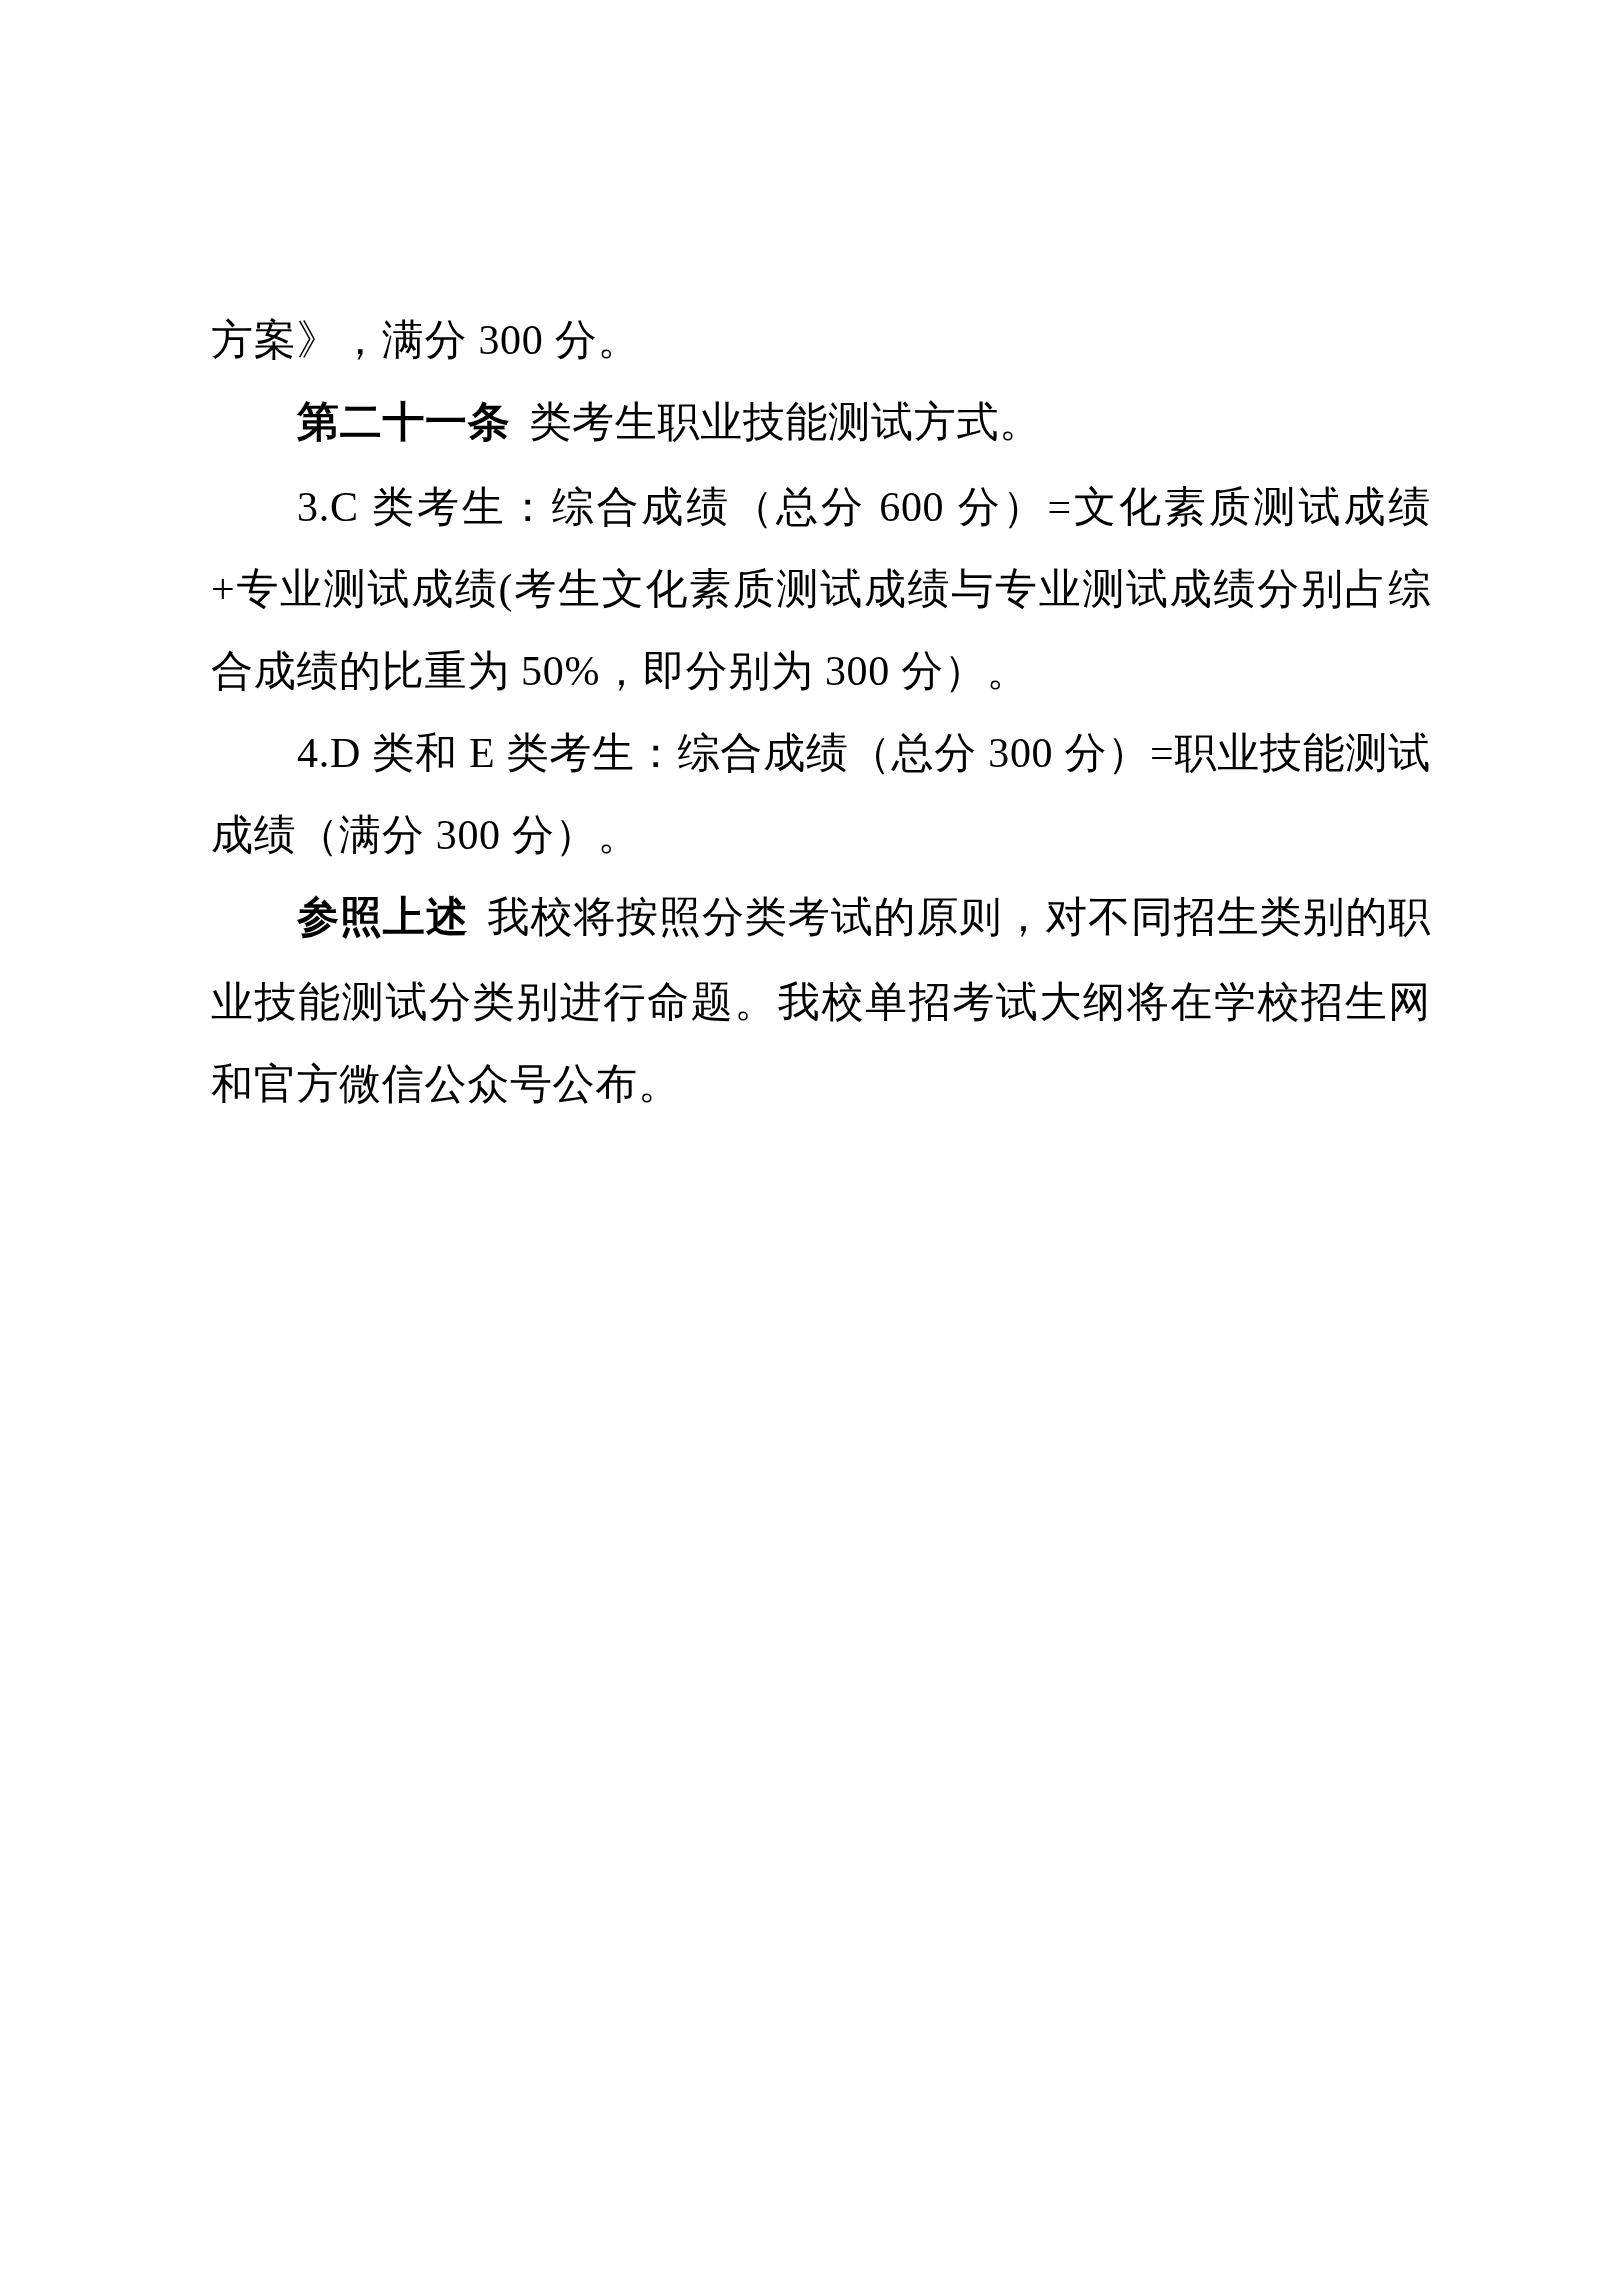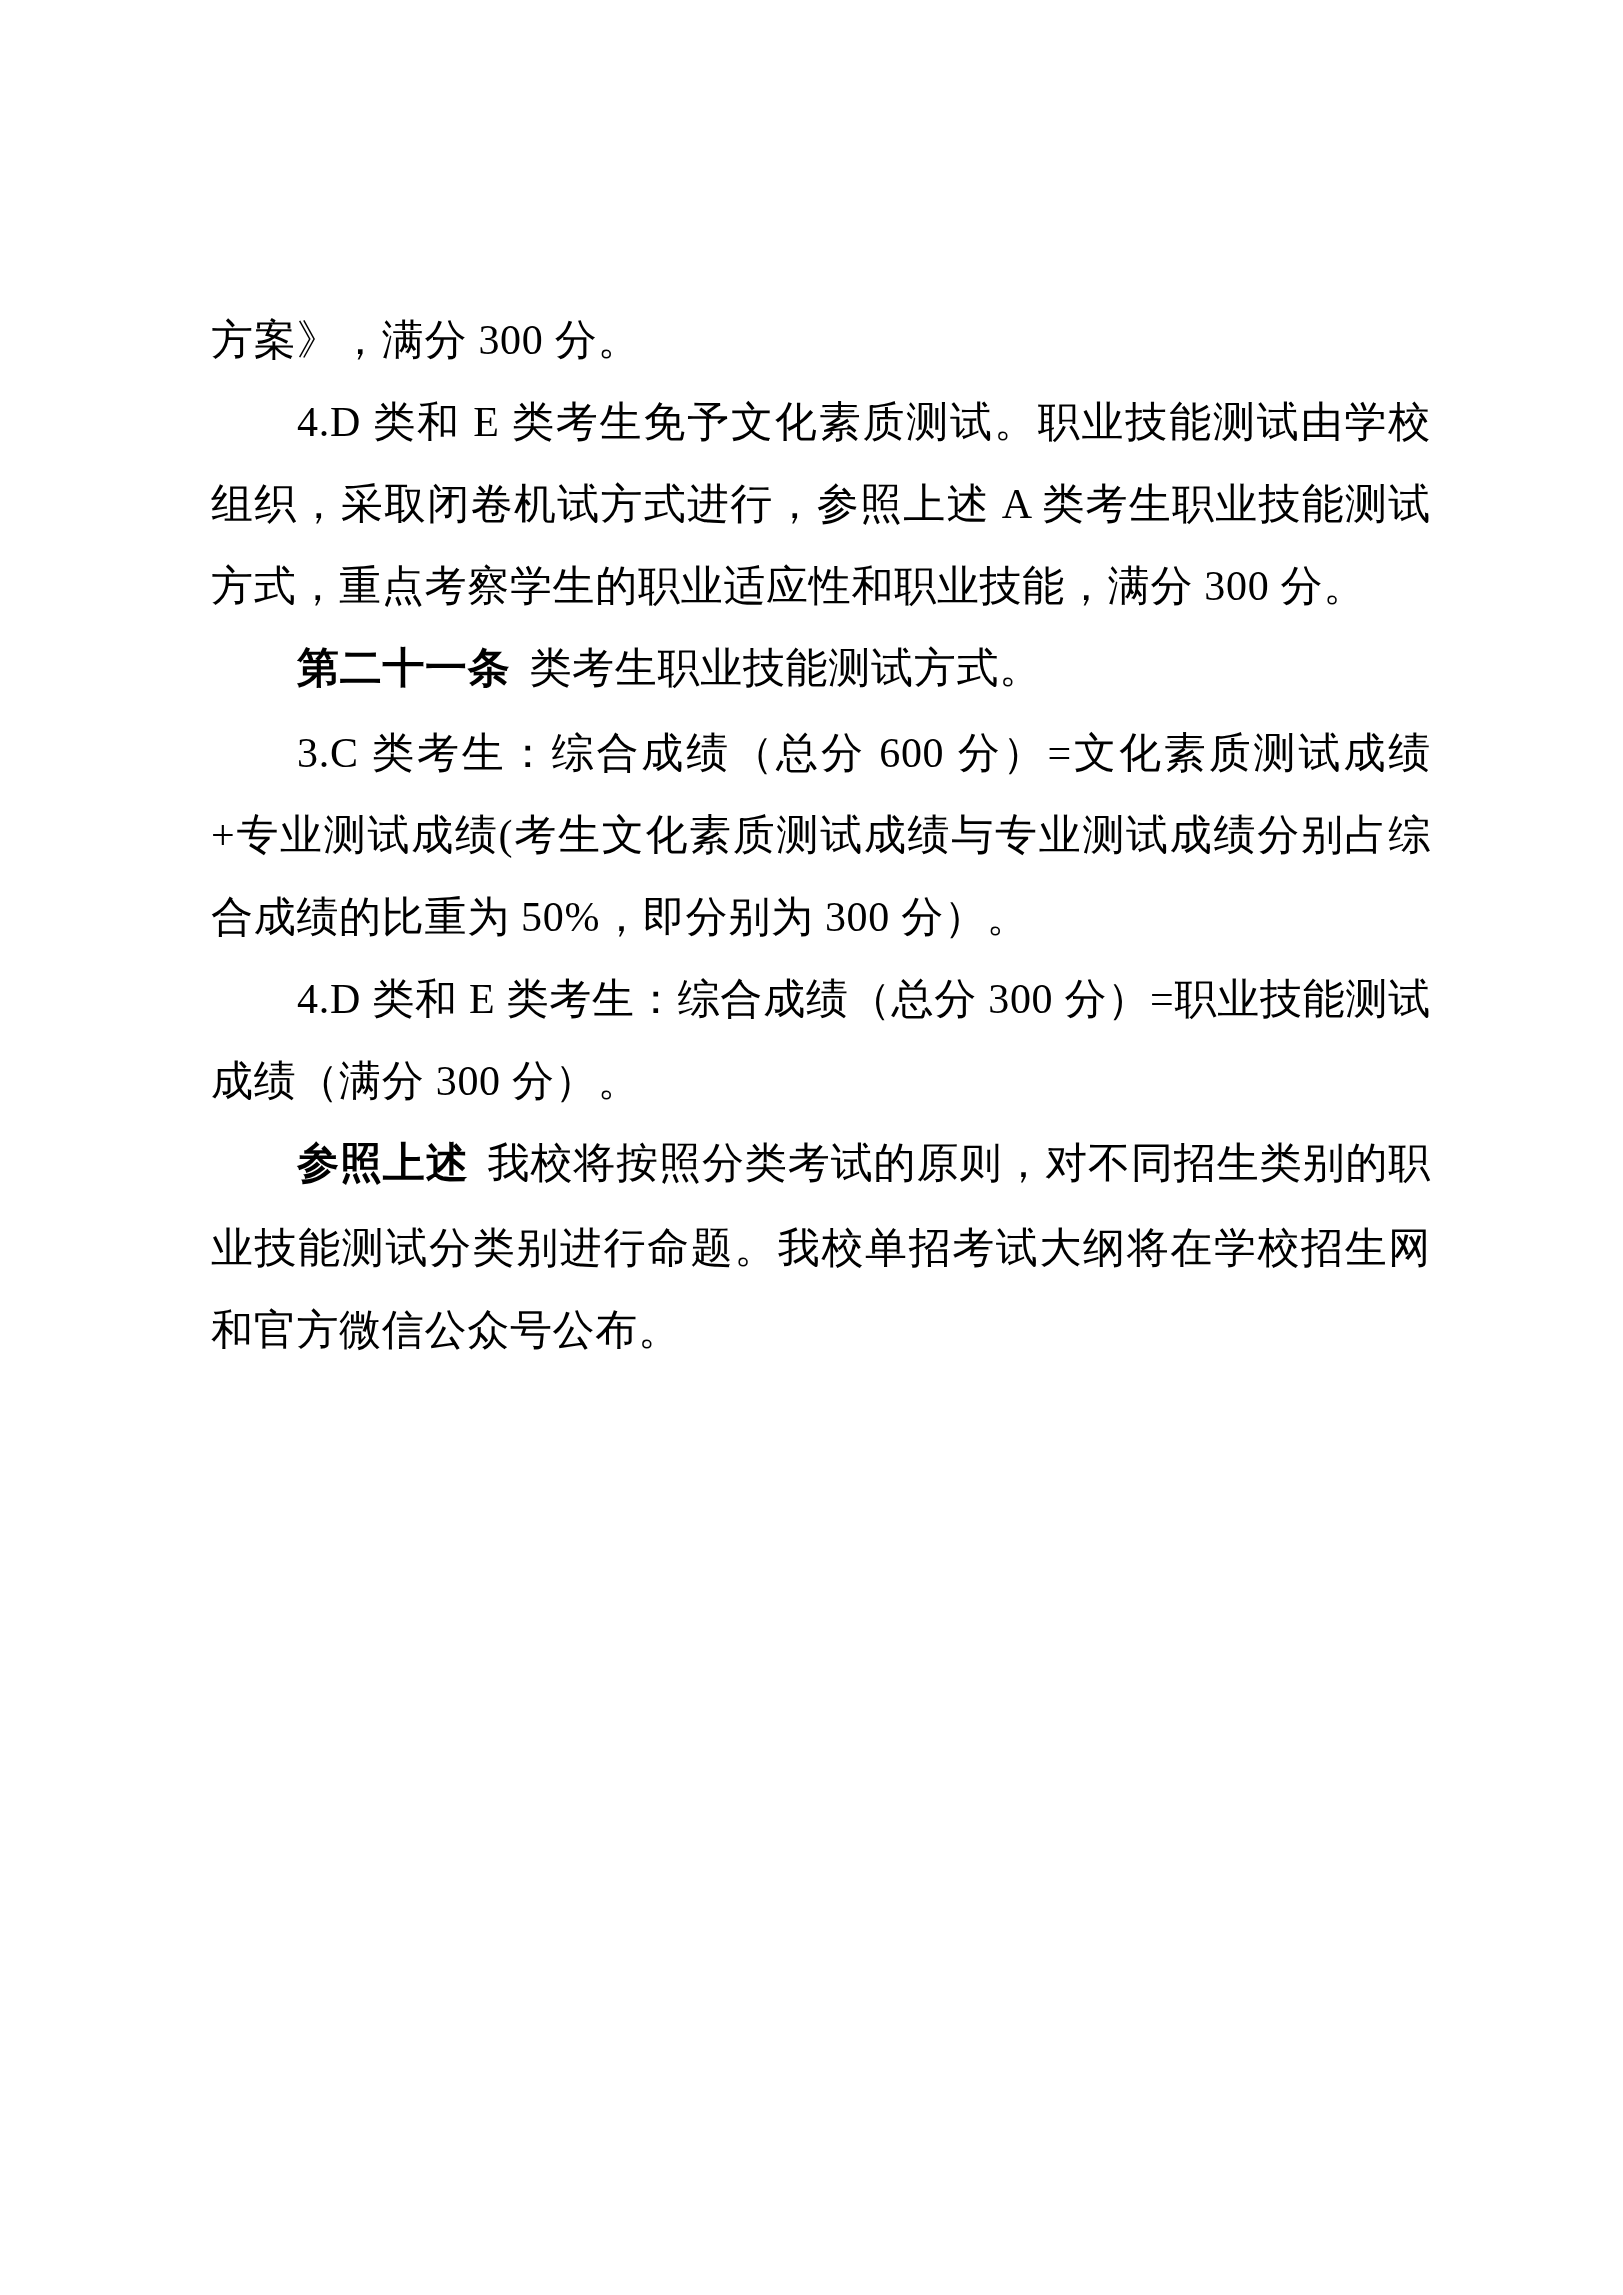"4.D 类和 E" p.para { html: <p><span>4.D 类和 E 类考生免予文化素质测试。职业技能测试由学校组织，采取闭卷机试方式进行，参照上述 A 类考生职业技能测试方式，重点考察学生的职业适应性和职业技能，满分 300 分。</span></p> -> none }
